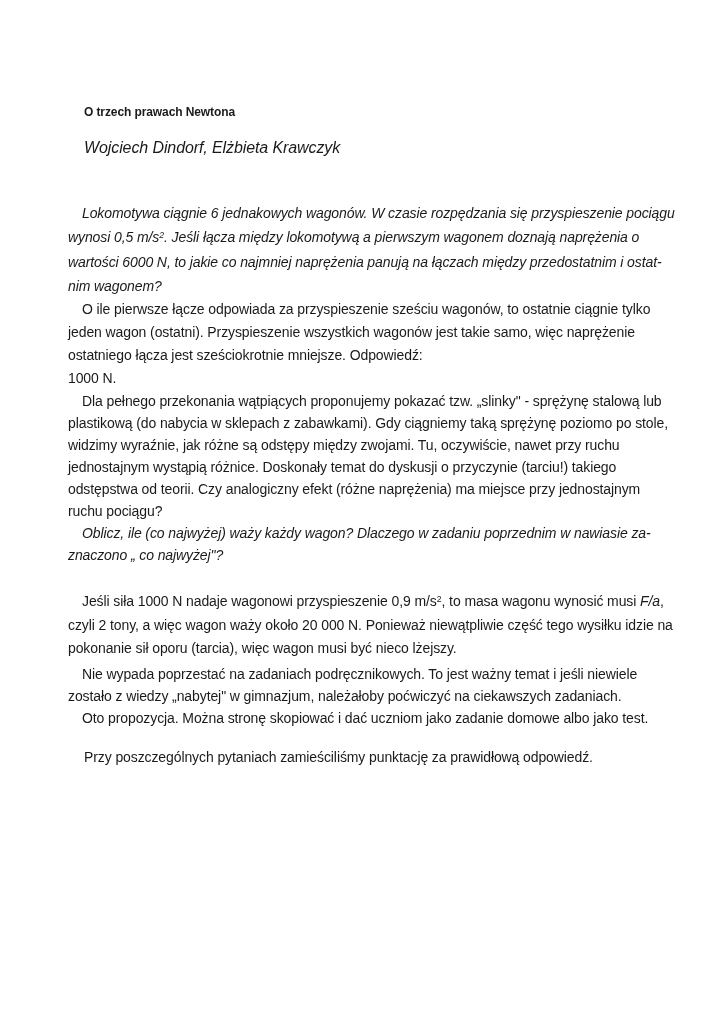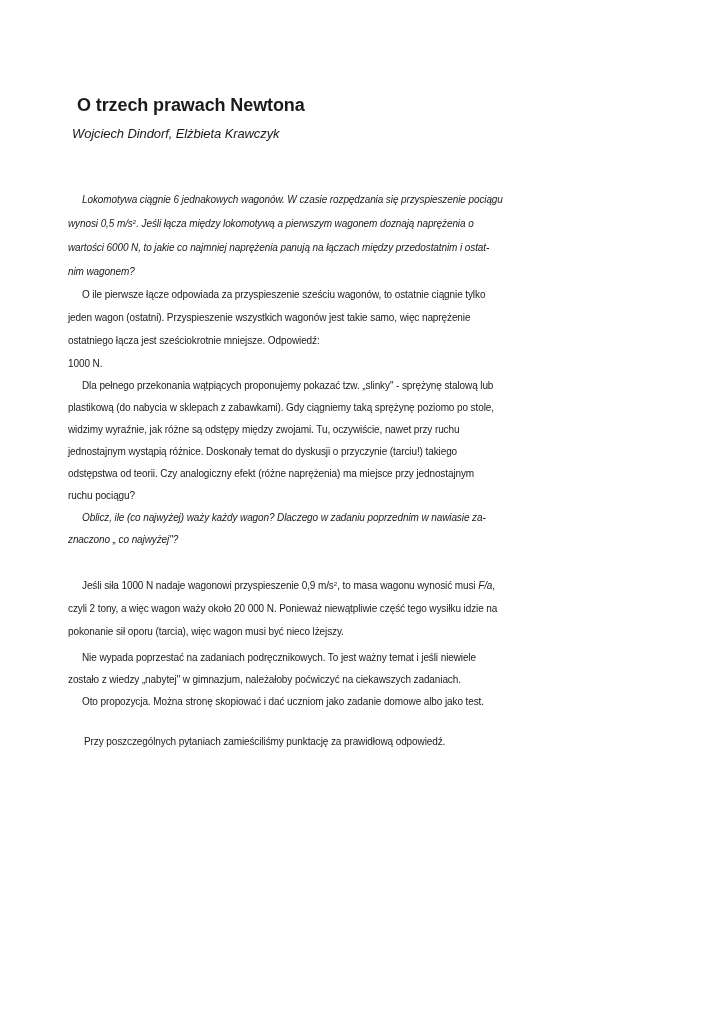"O trzech prawach Newtona" .doc-title { font-size: 18px -> 12px; margin: 9px -> 16px }
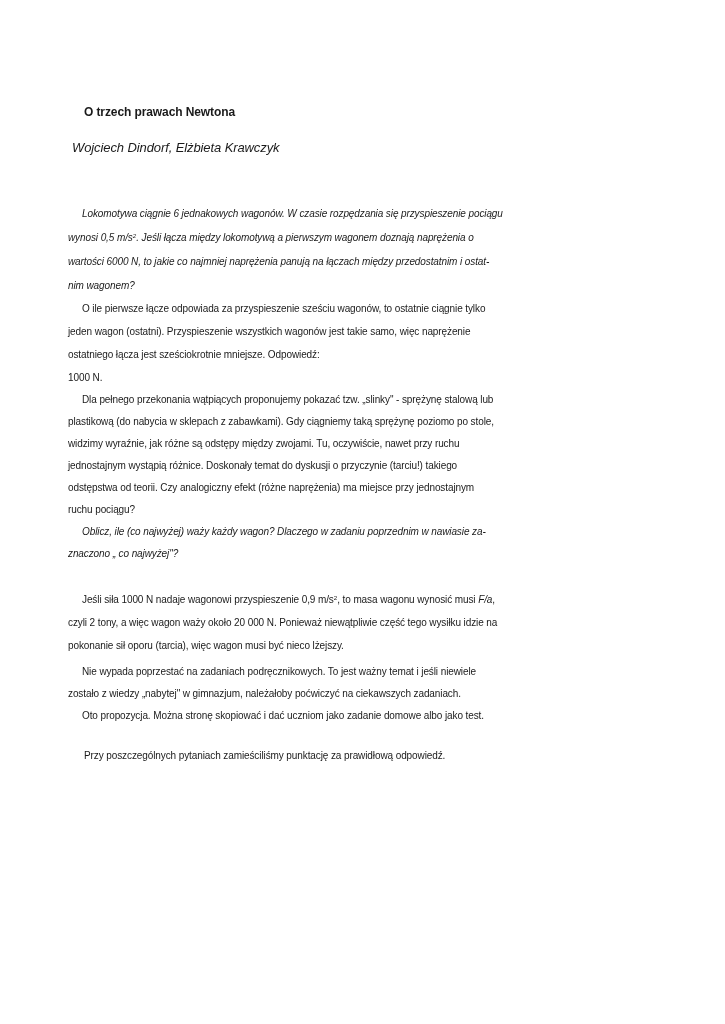"Wojciech Dindorf, Elżbieta Krawczyk" .doc-authors { font-size: 13px -> 16px; margin: 4px -> 16px }
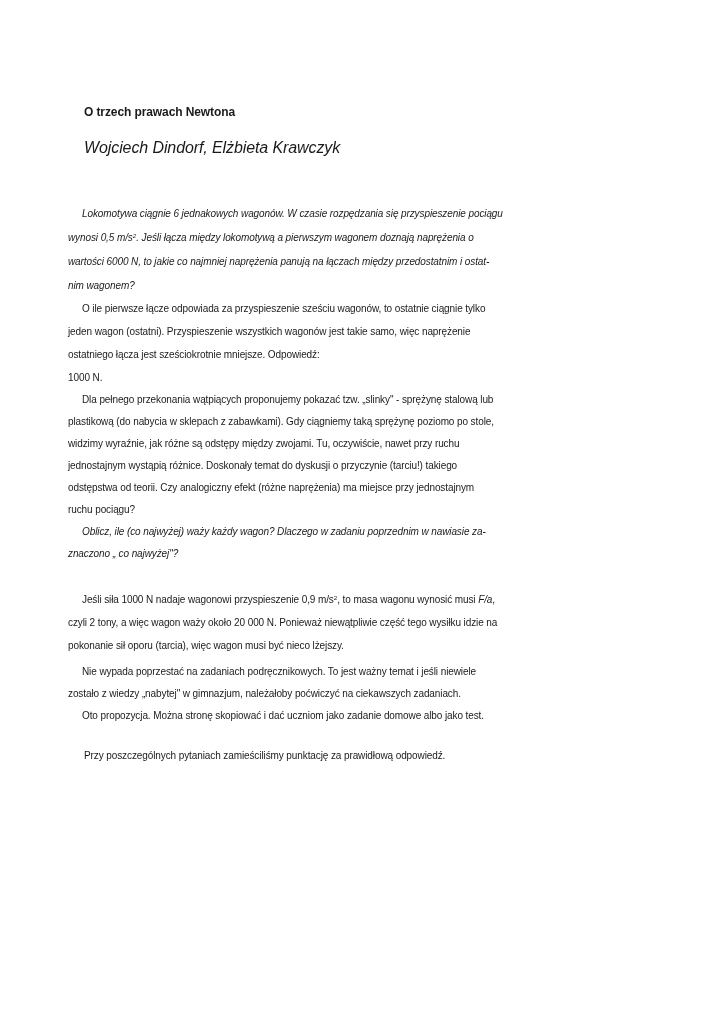"Lokomotywa ciągnie 6 jednakowych" .para { font-size: 10px -> 14px }
